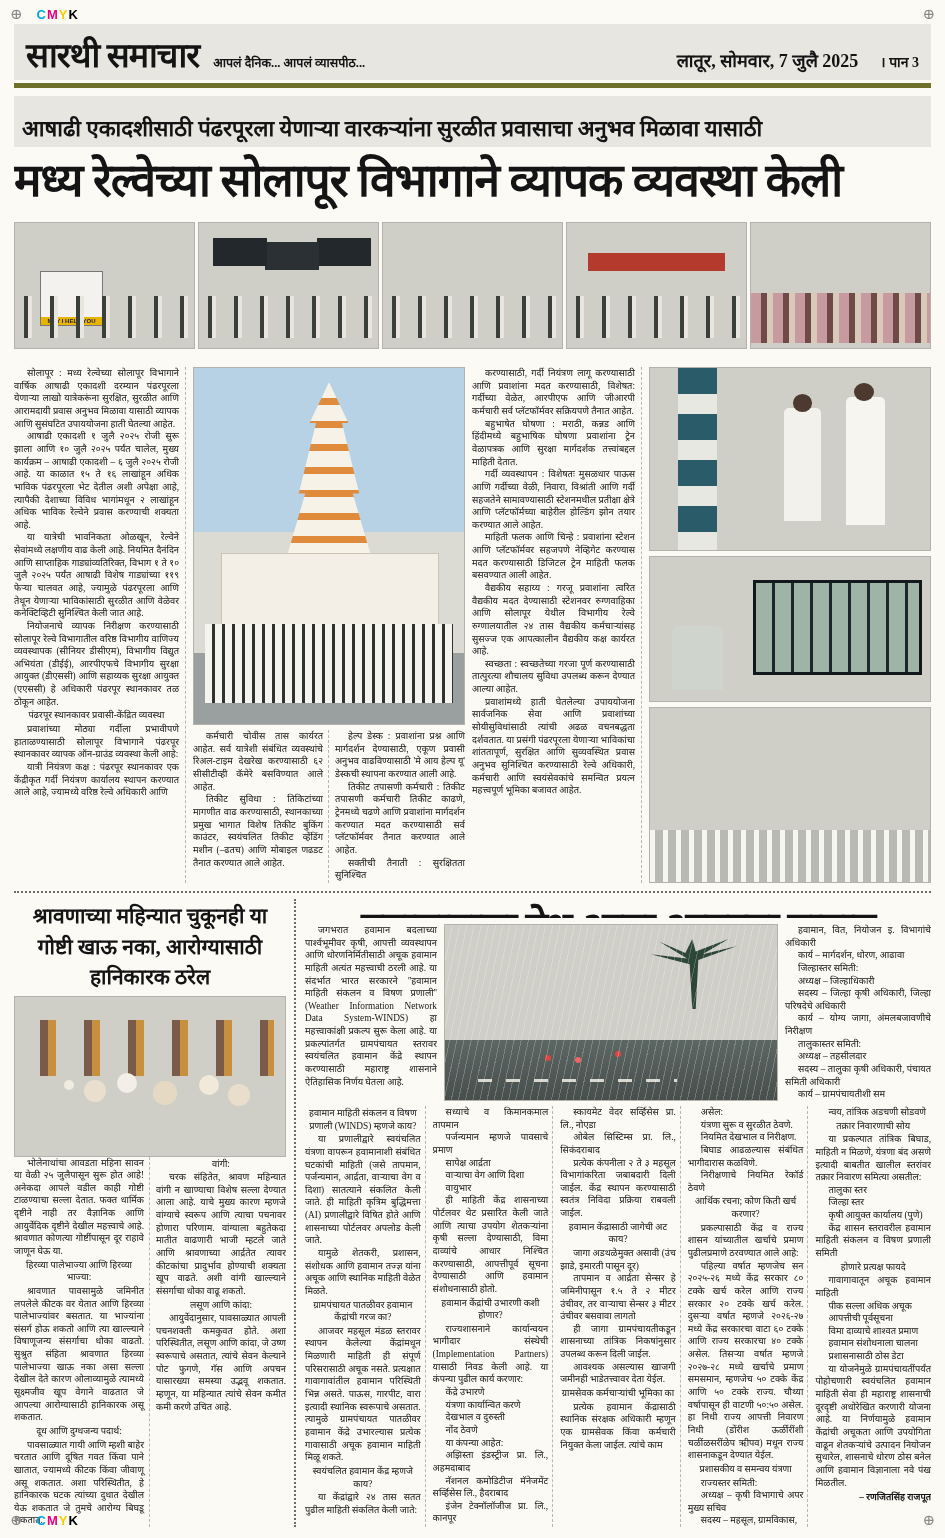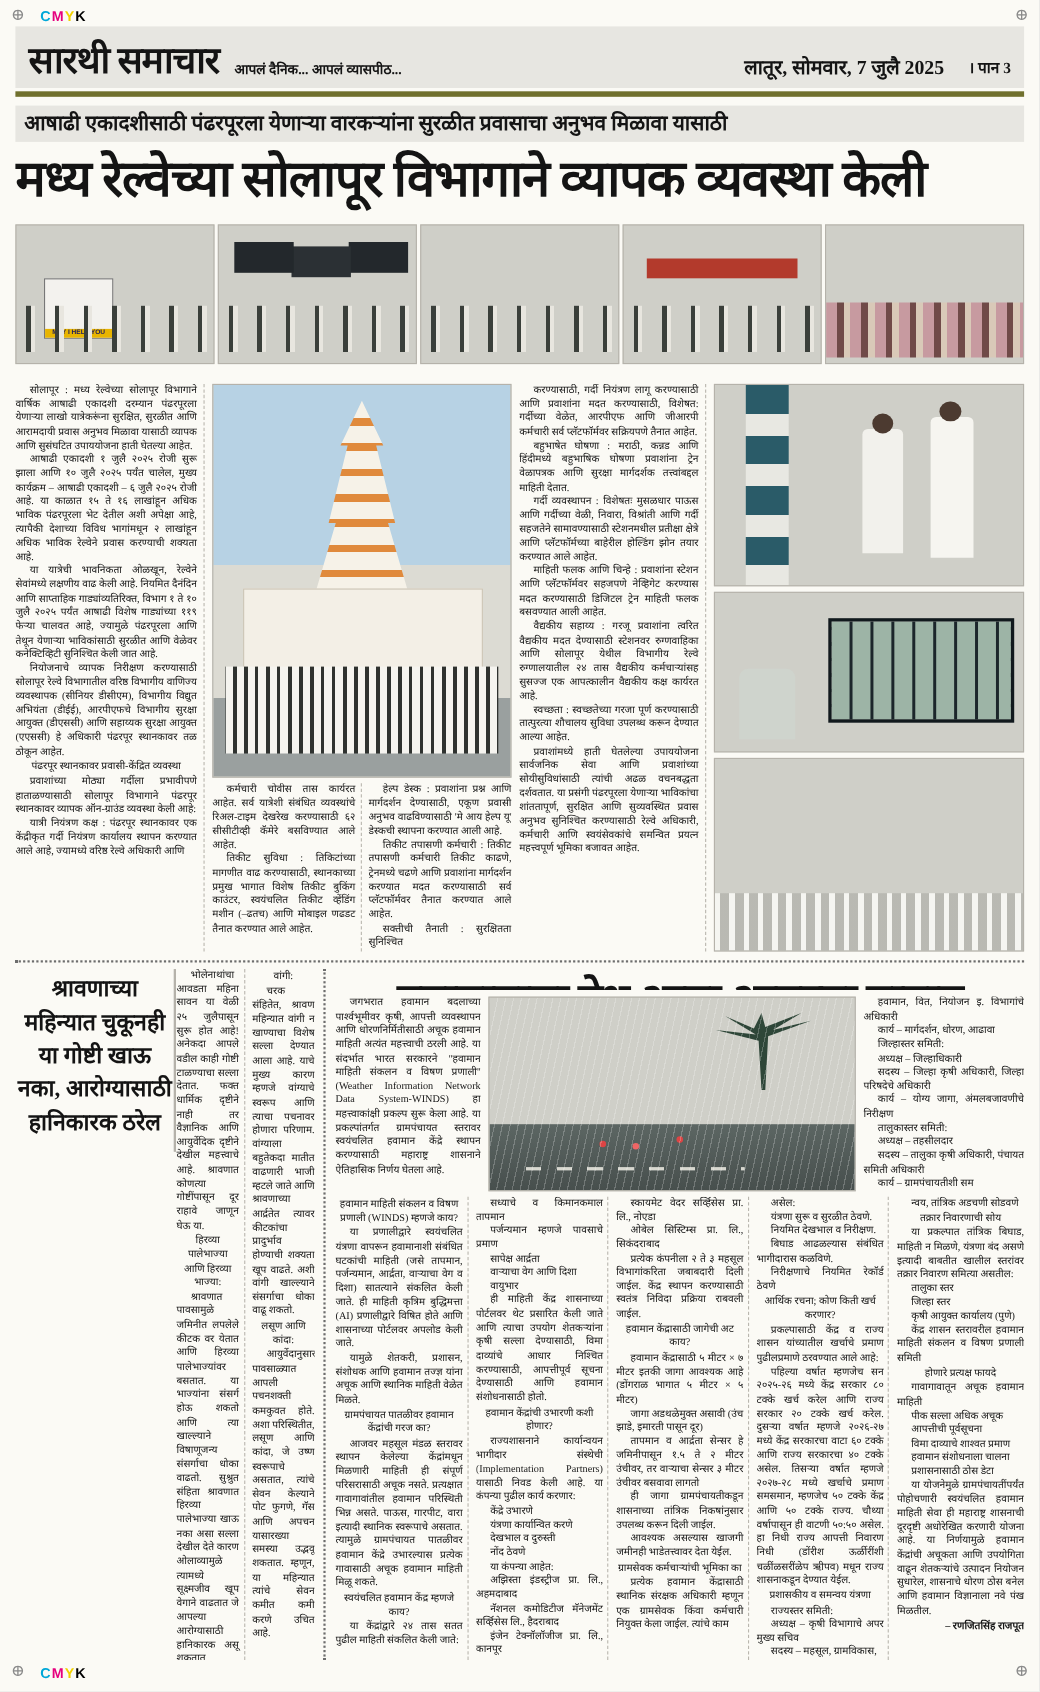"आषाढी एकादशीसाठी पंढरपूरला येणाऱ्या" .kicker { font-size: 19px -> 22px; padding: 2px 8px 5px -> 16px 8px 5px }
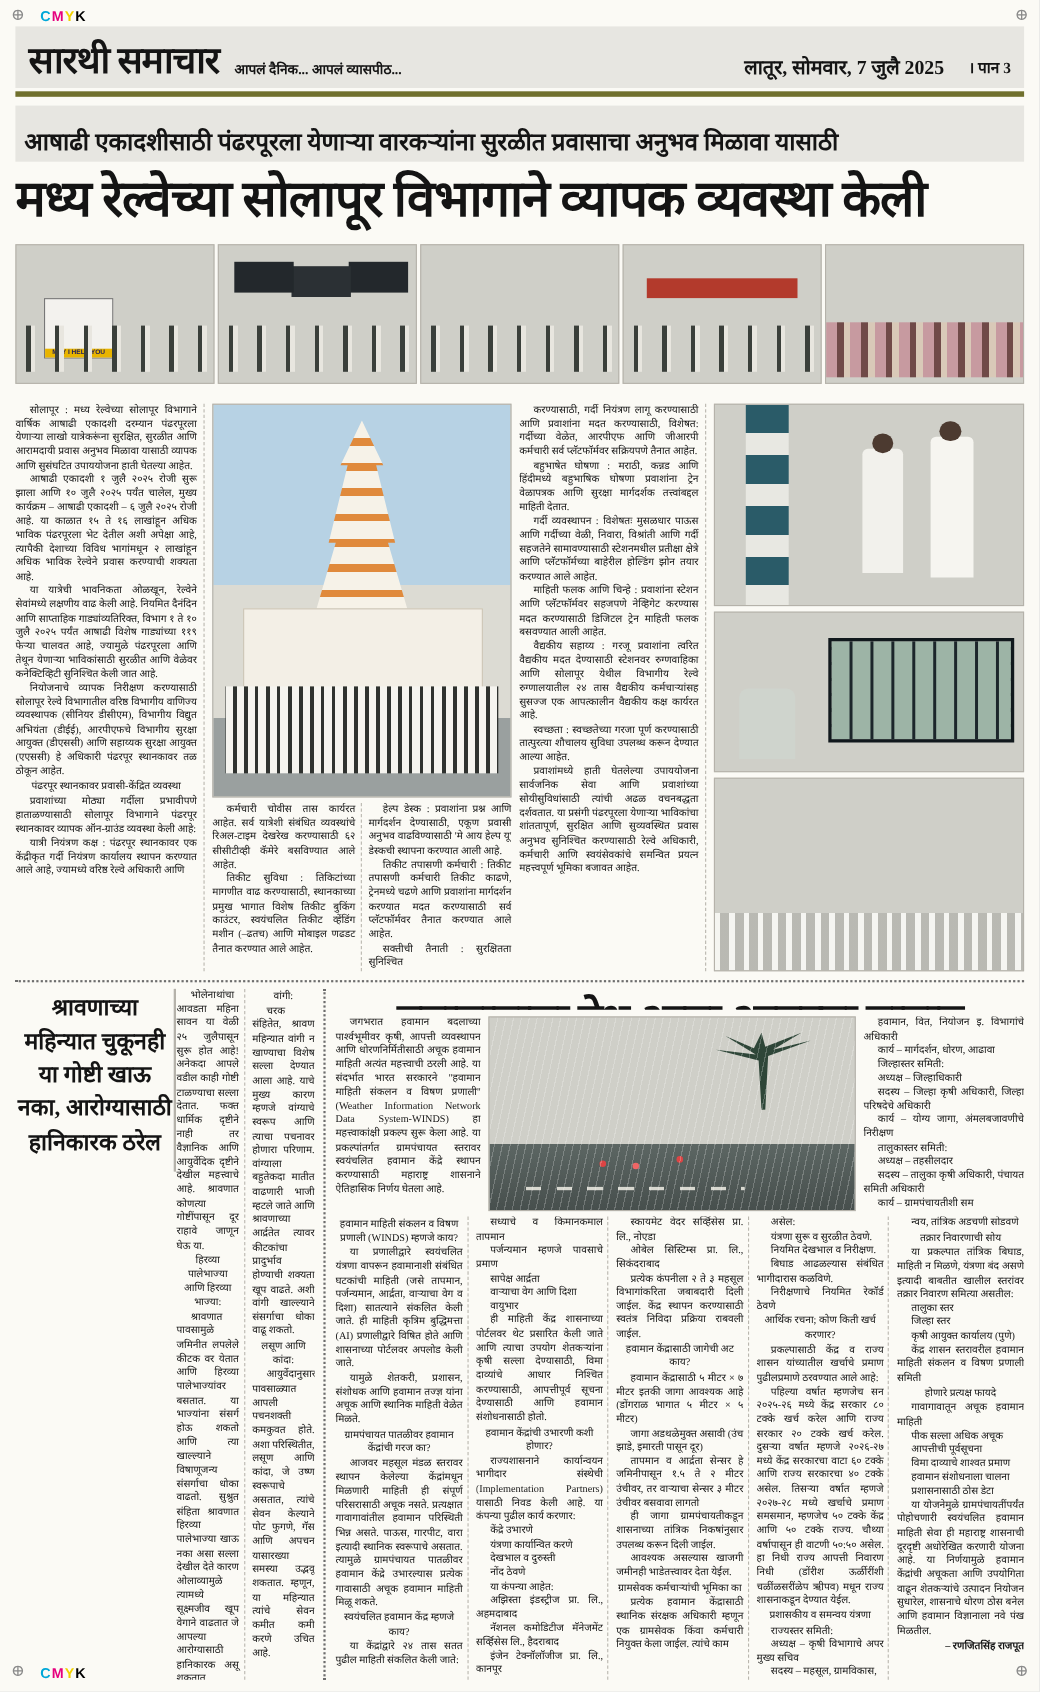"श्रावणाच्या महिन्यात चुकूनही या गोष्टी" .foodblk { flex-direction: none -> column }
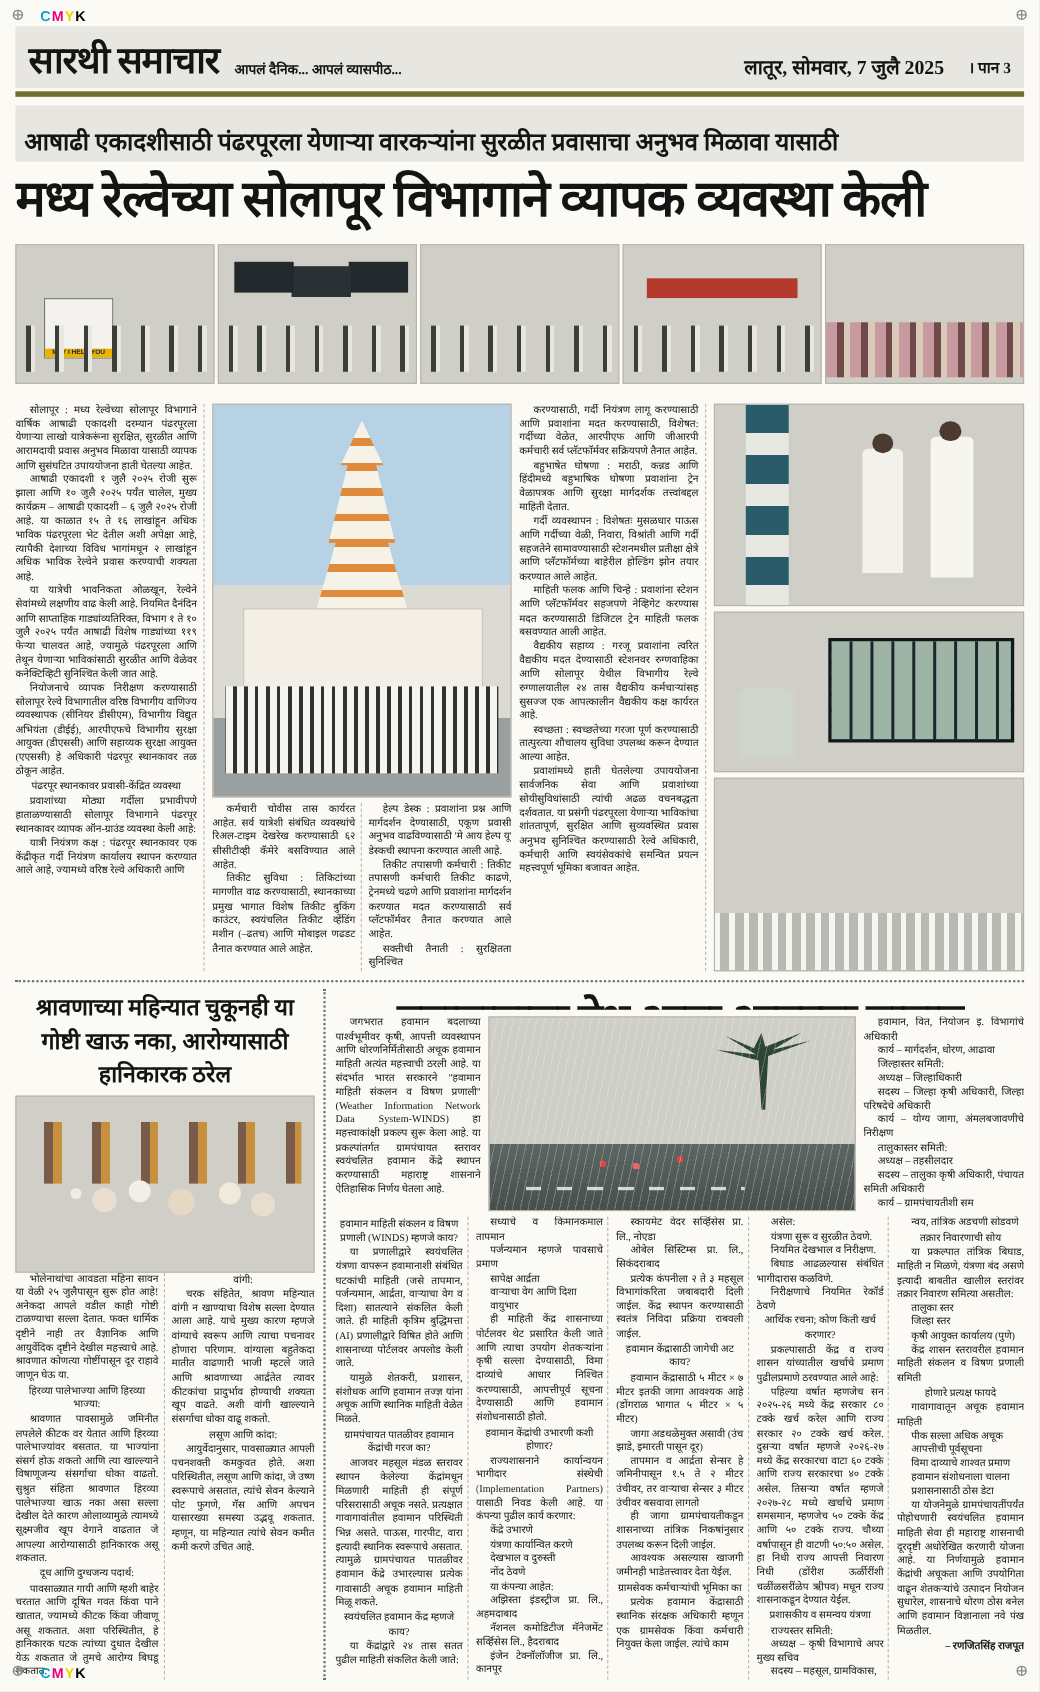"हवामान केंद्रासाठी ५ मीटर ×" p.para { html: <p>हवामान केंद्रासाठी ५ मीटर × ७ मीटर इतकी जागा आवश्यक आहे (डोंगराळ भागात ५ मीटर × ५ मीटर)</p> -> none }
